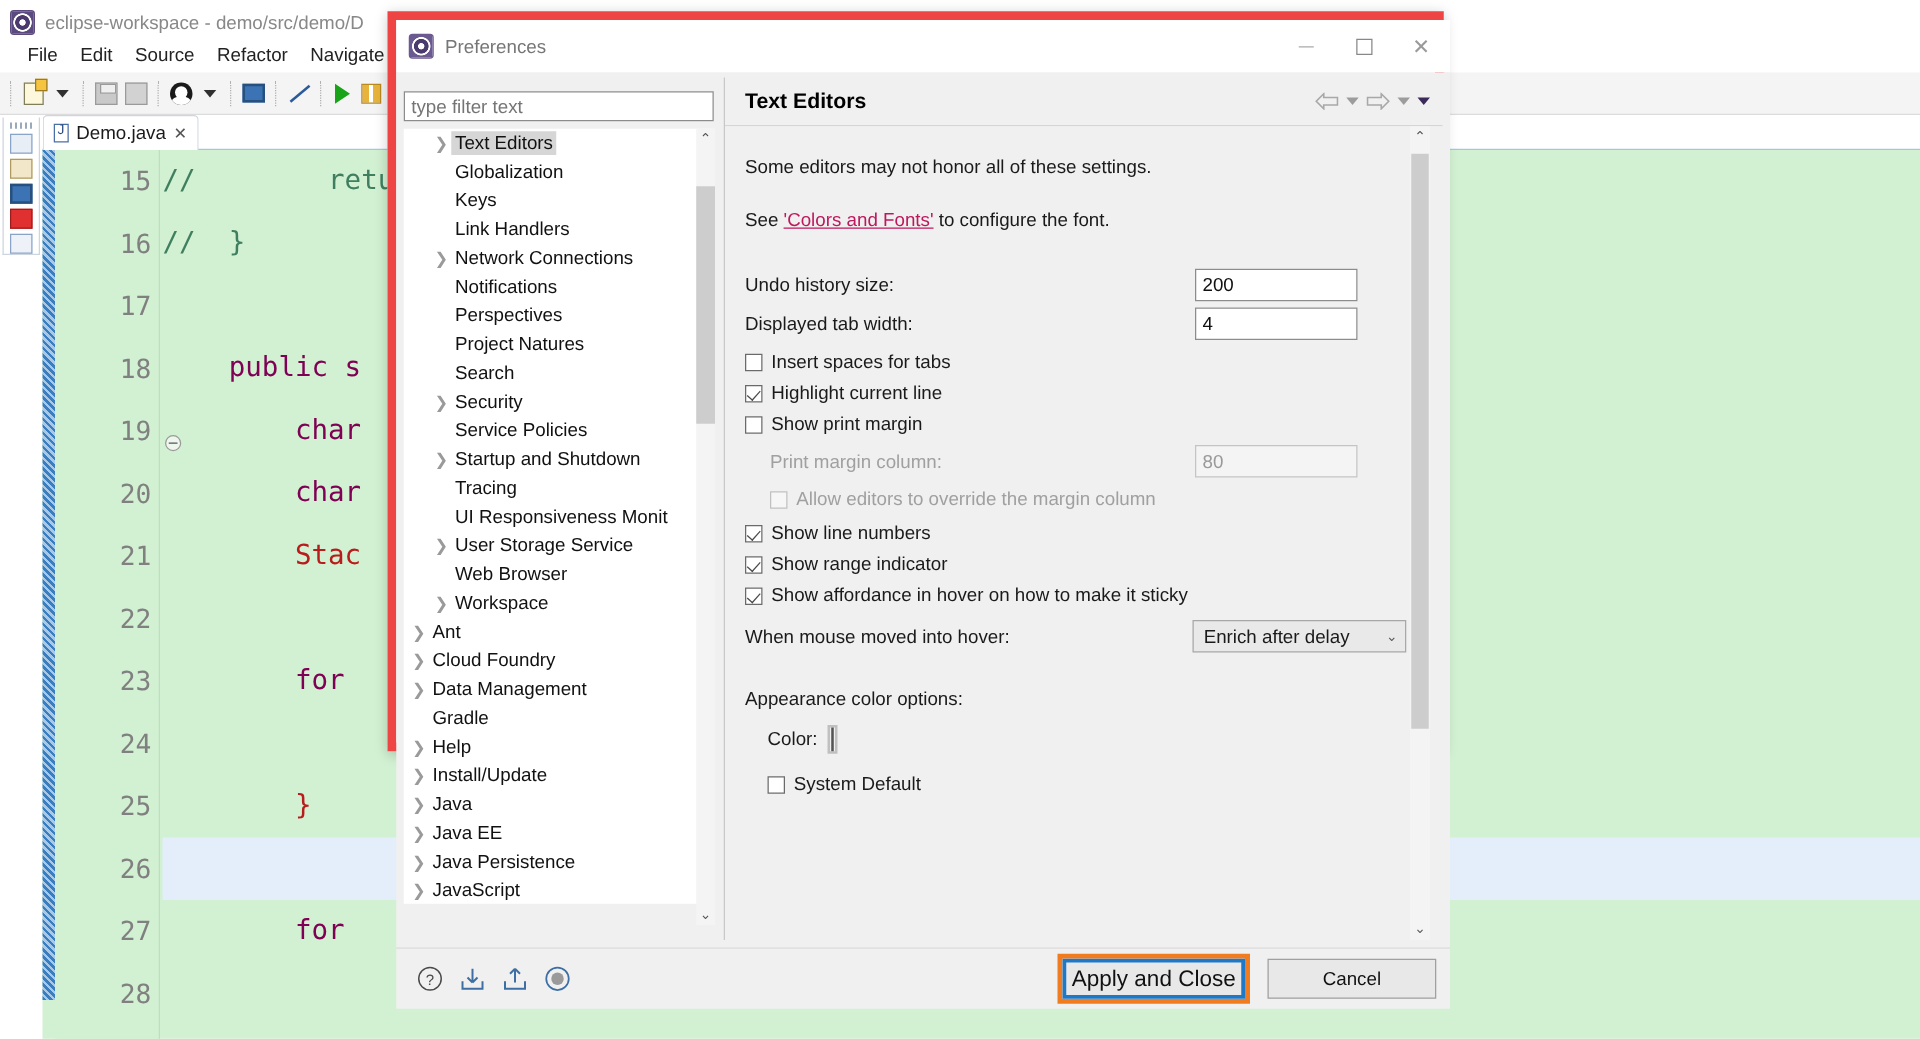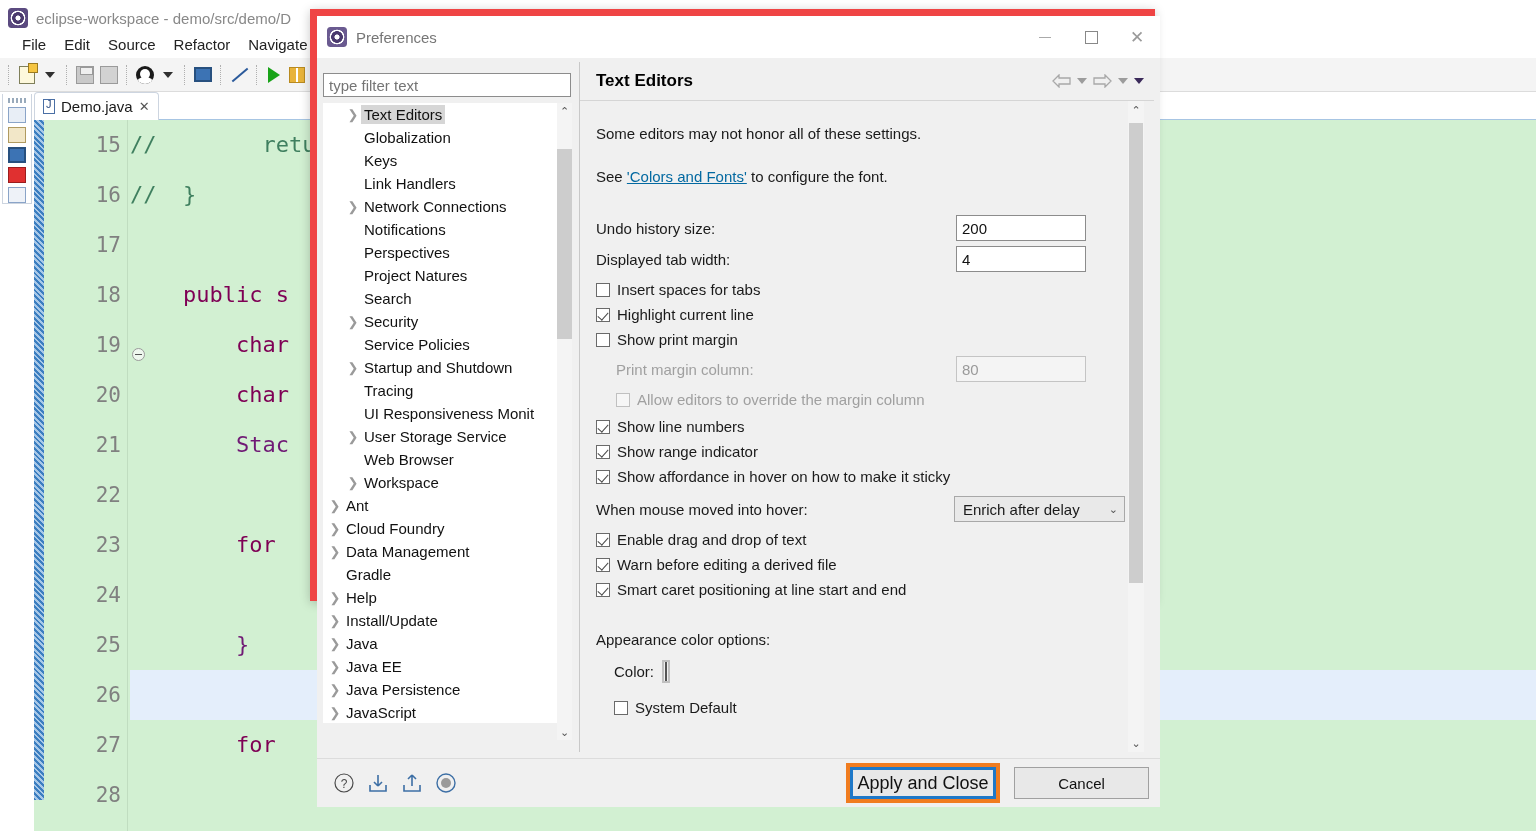"'Colors and Fonts'" .p-link { color: #0369a1 -> #be185d }
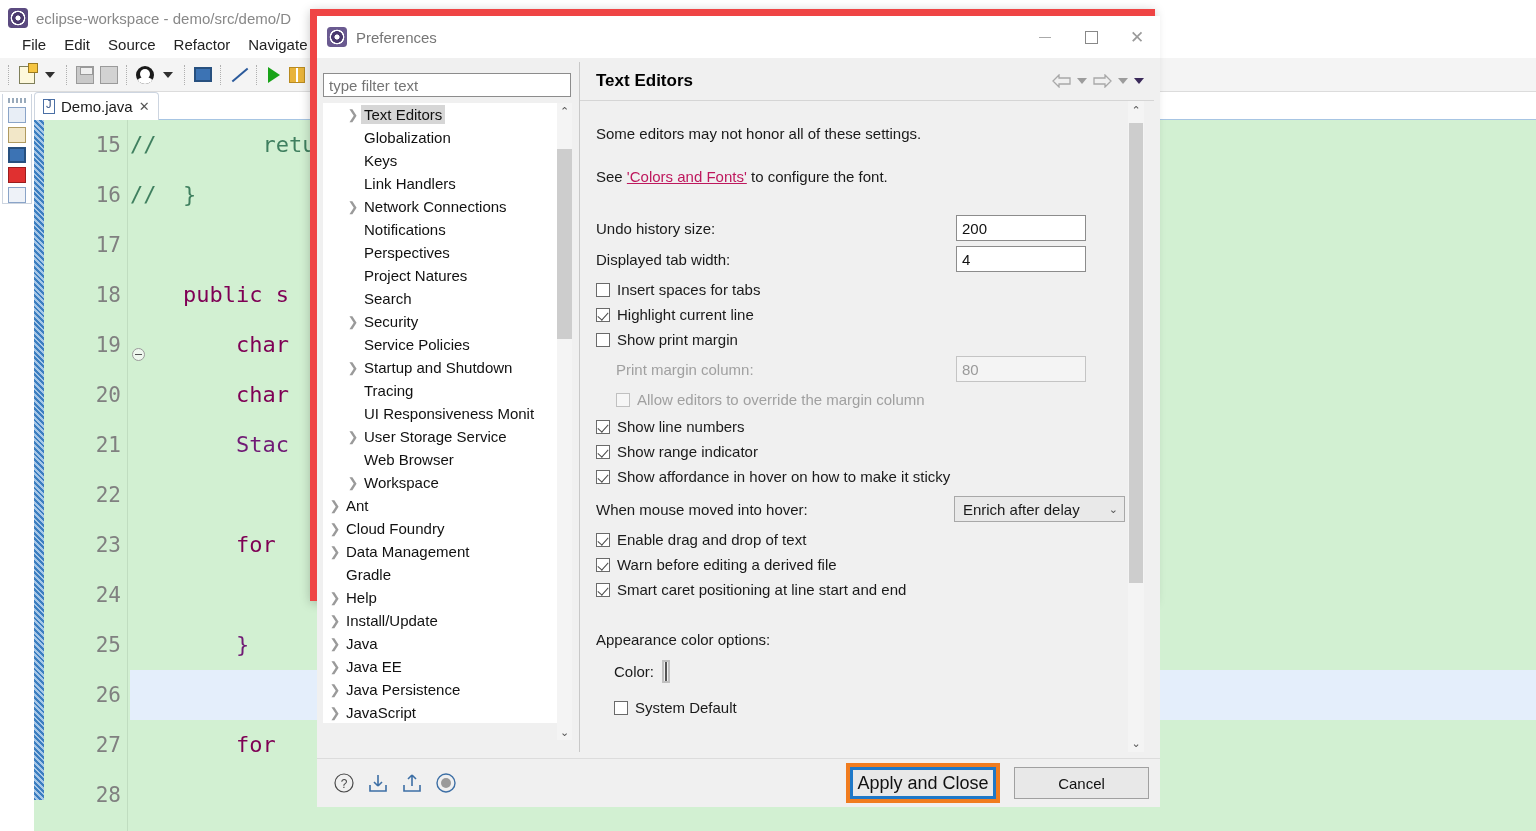"Stac" .pl { color: #701a75 -> #b91c1c }
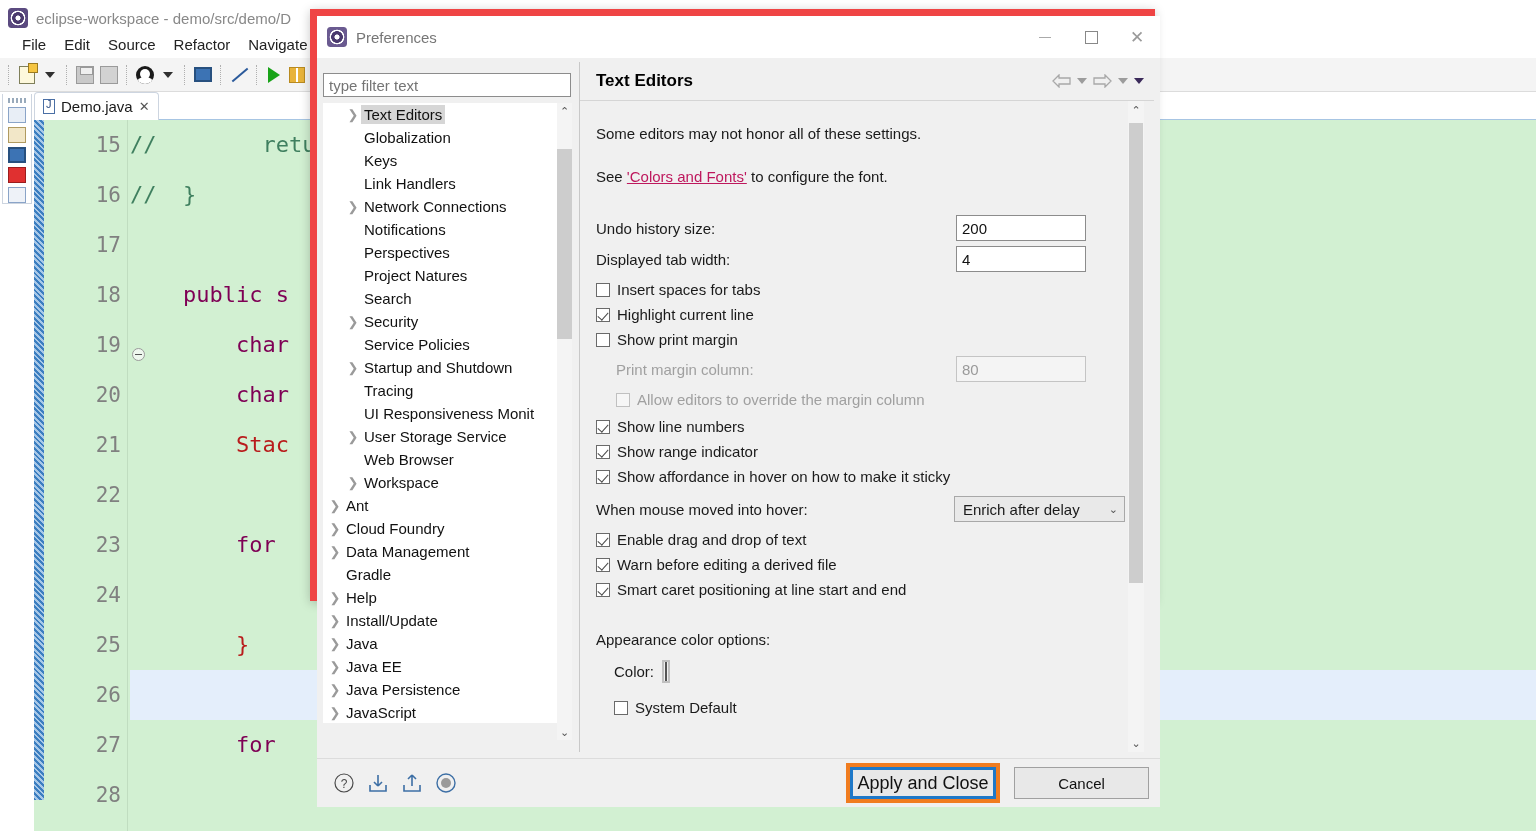"Enable drag and drop of" div { html: <div> <div> <span></span> <span>Enable drag and drop of text</span> </div> <div> <span></span> <span>Warn before editing a derived file</span> </div> <div> <span></span> <span>Smart caret positioning at line start and end</span> </div> </div> -> none }
